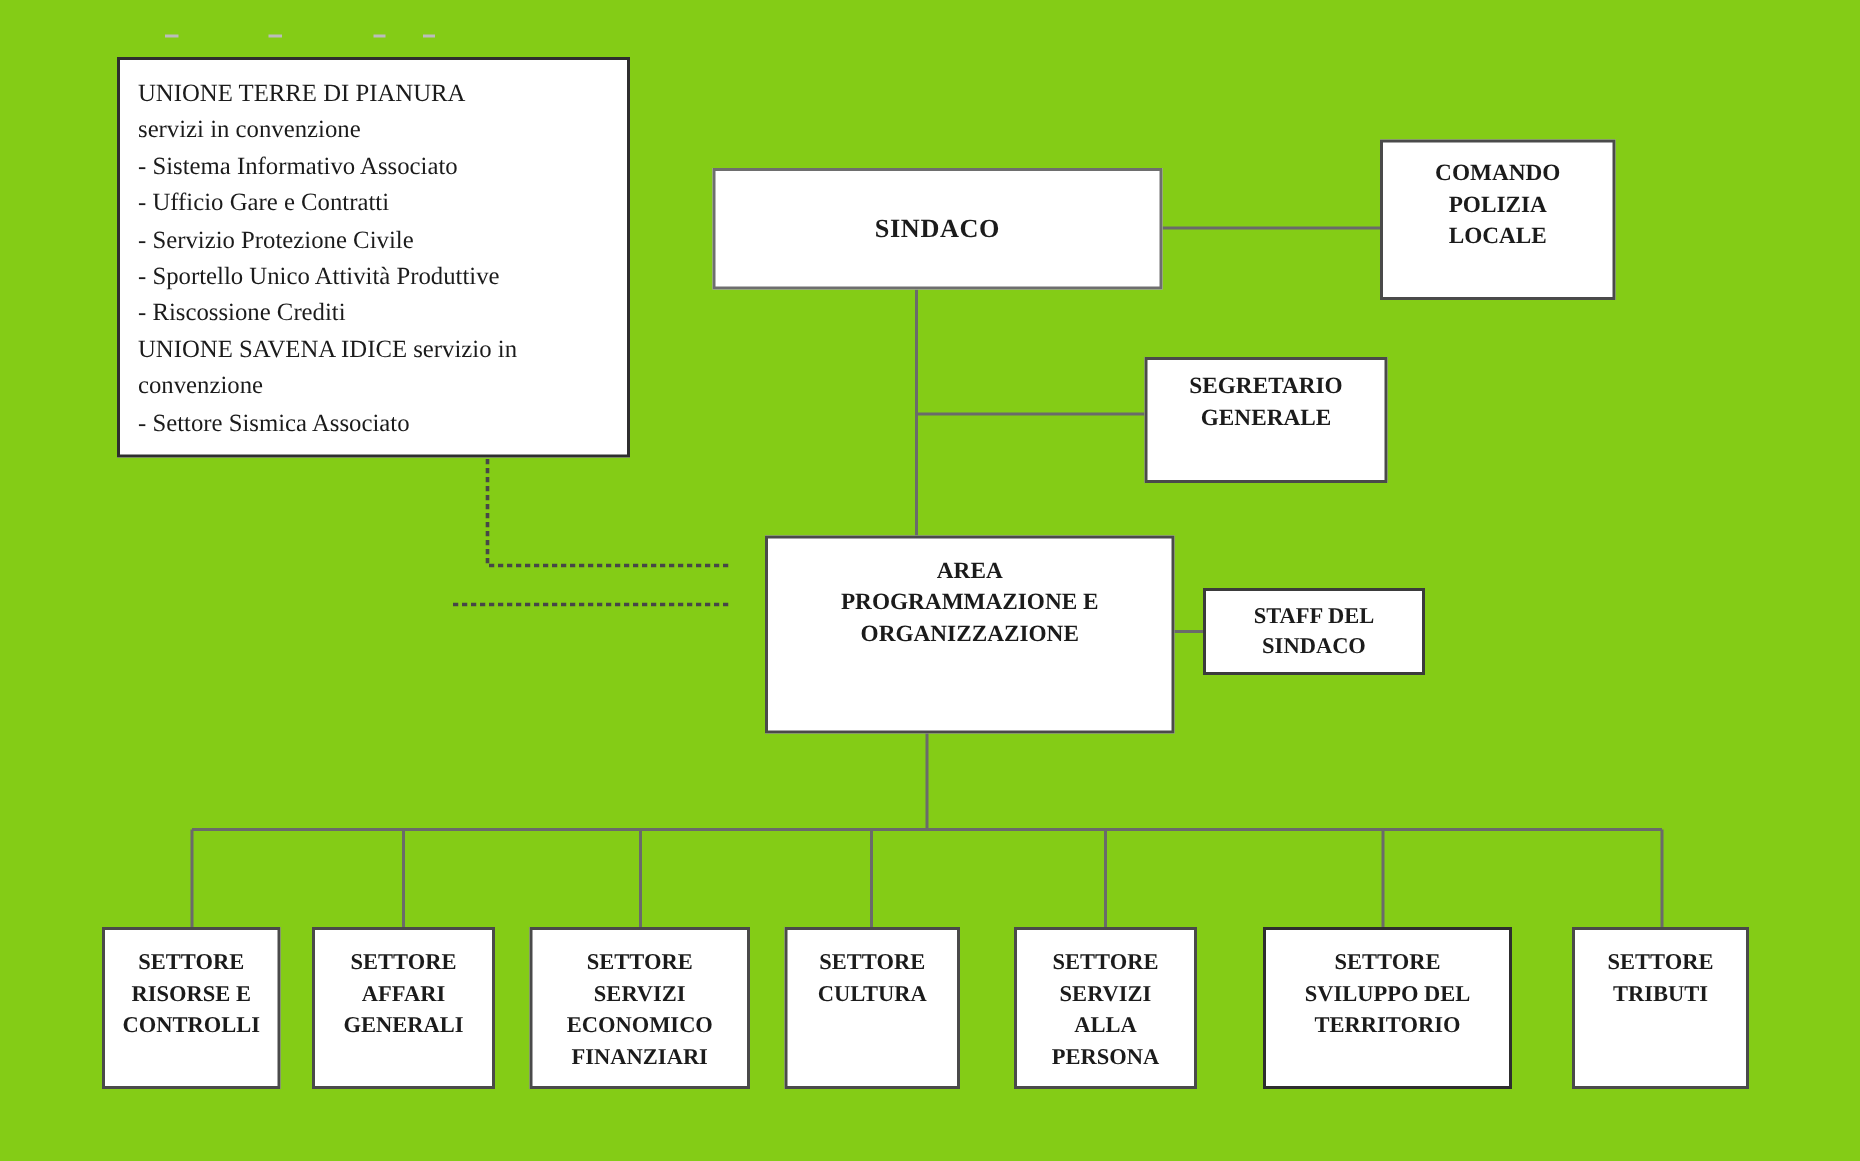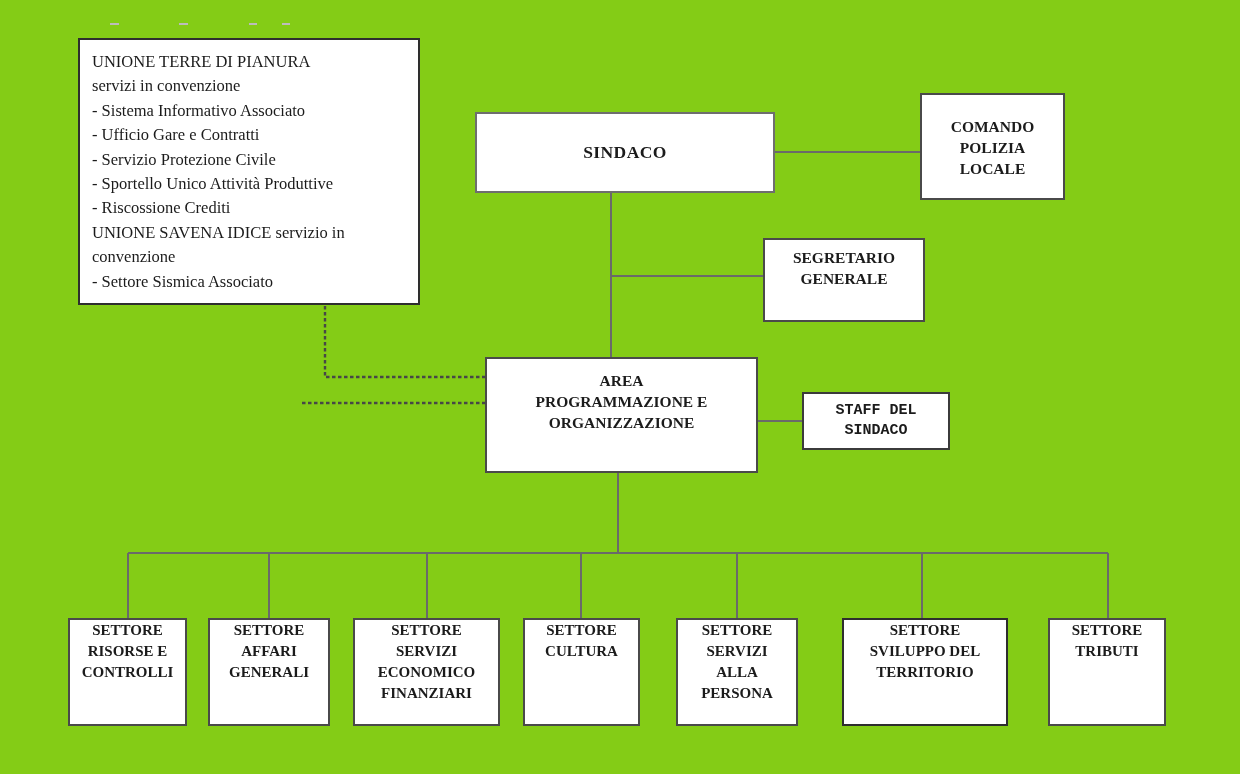"COMANDO" #comando-box { padding-top: 22px -> 11px; width: 145px -> 157px }
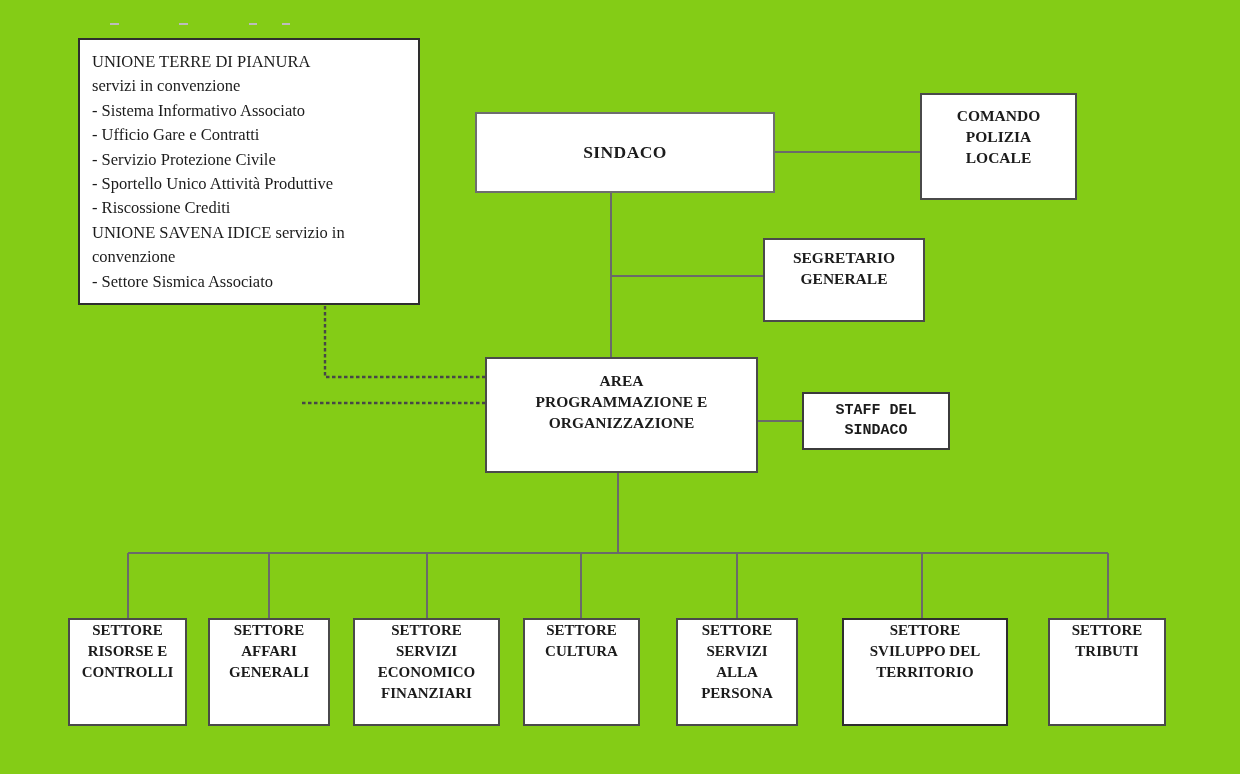"AREA" #area-box { height: 116px -> 132px; left: 485px -> 510px }
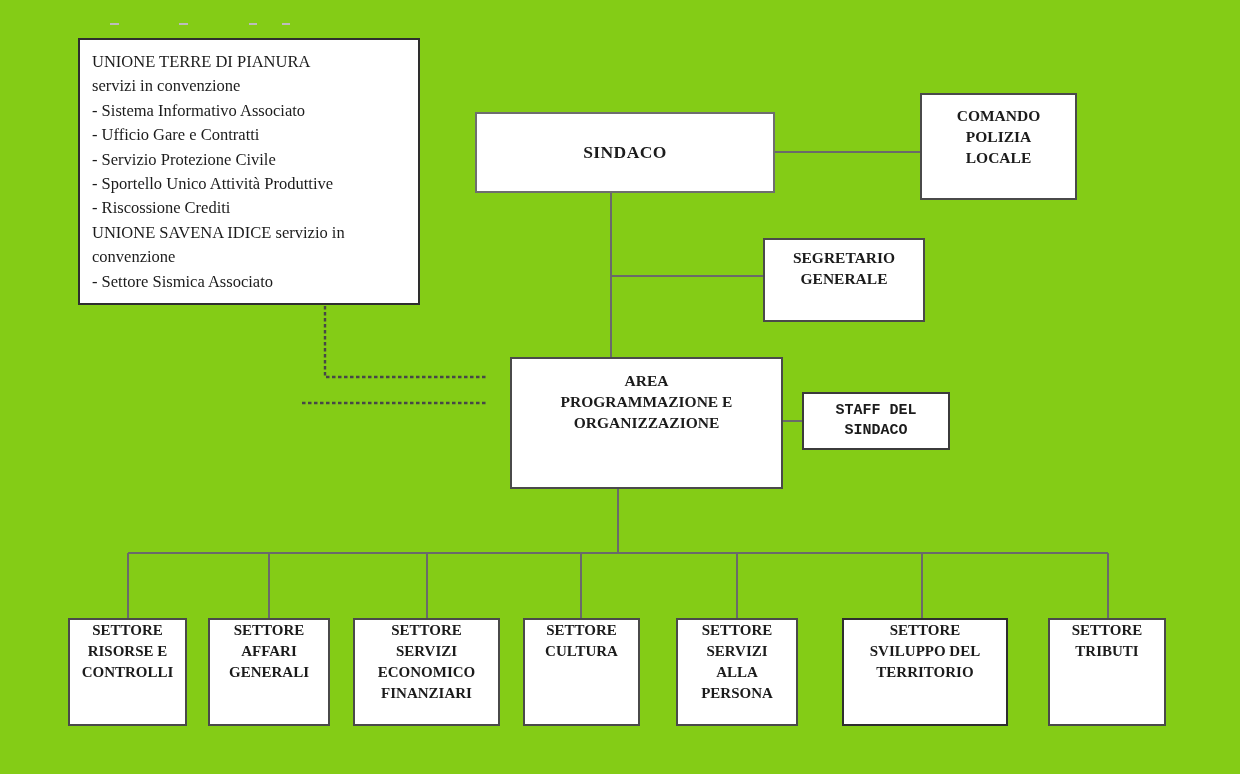"STAFF DEL" #staff-box .label { font-family: Liberation Mono, monospace -> none }
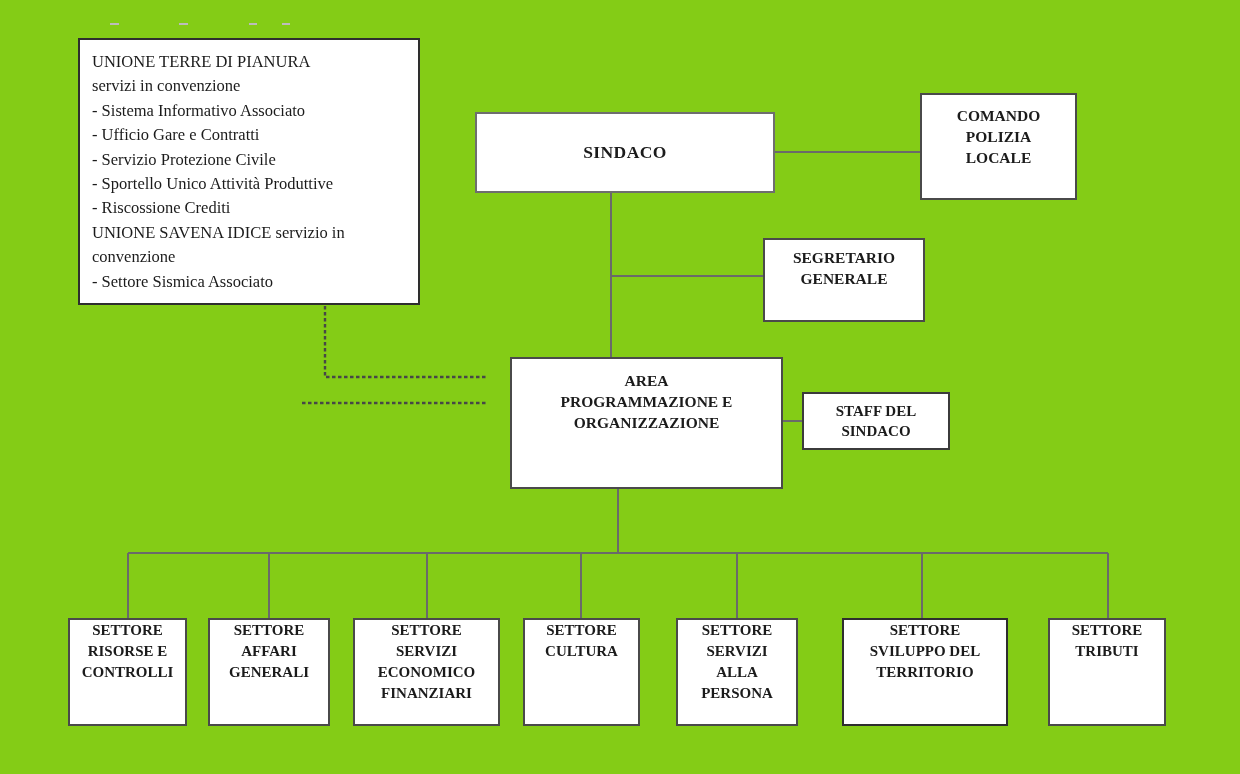"SETTORE" .sector-box { padding-top: none -> 12px }
